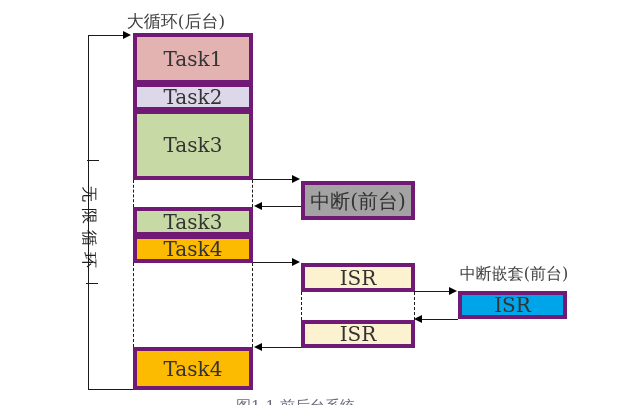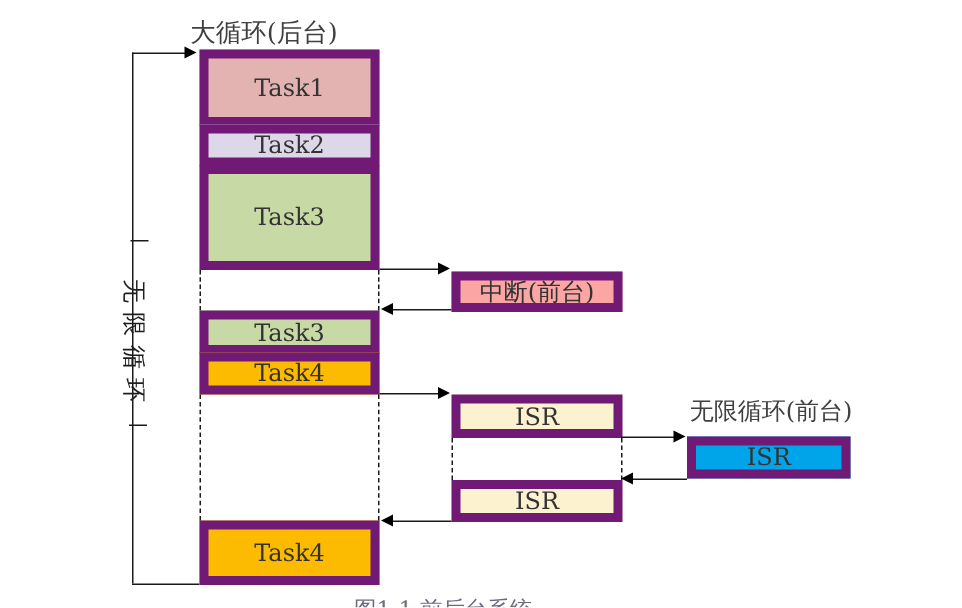"Task1" .box { border: 6px solid #701a75 -> 4px solid #701a75; font-size: 16px -> 20px }
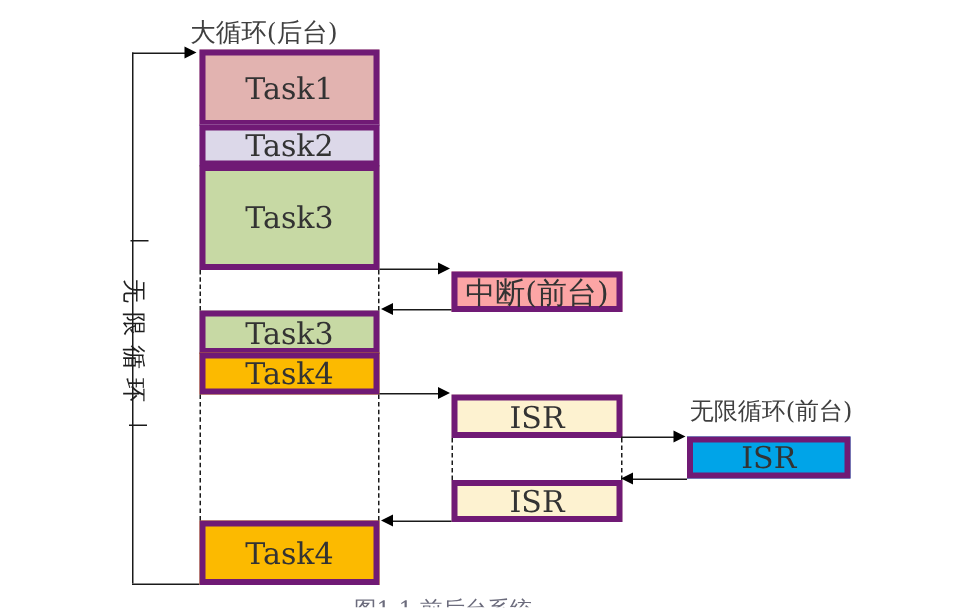"中断(前台)" div.box { background-color: #fca5a5 -> #a3a3a3; height: 27px -> 39px }
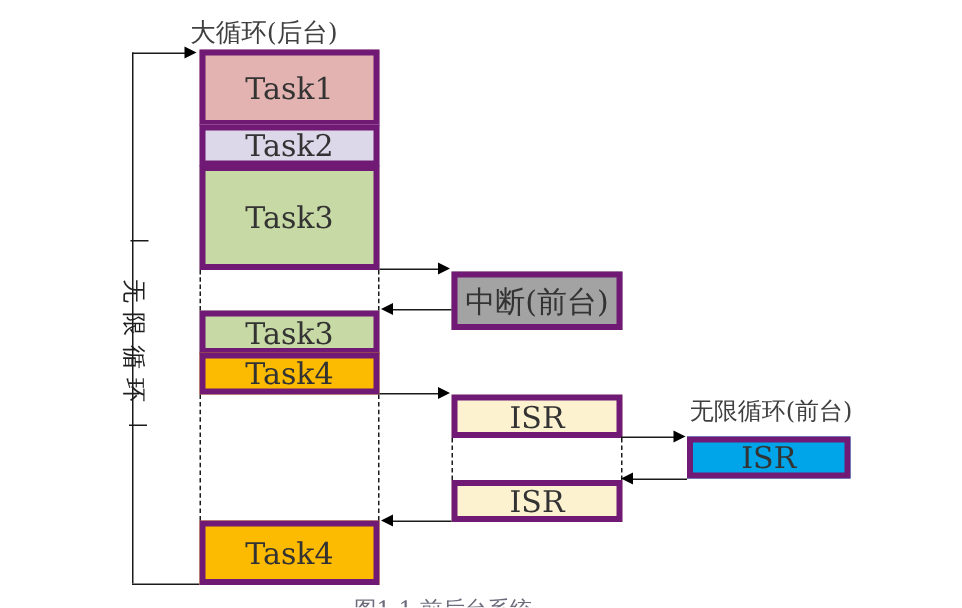"无限循环(前台)" div.lbl { text: 无限循环 -> 中断嵌套 }
